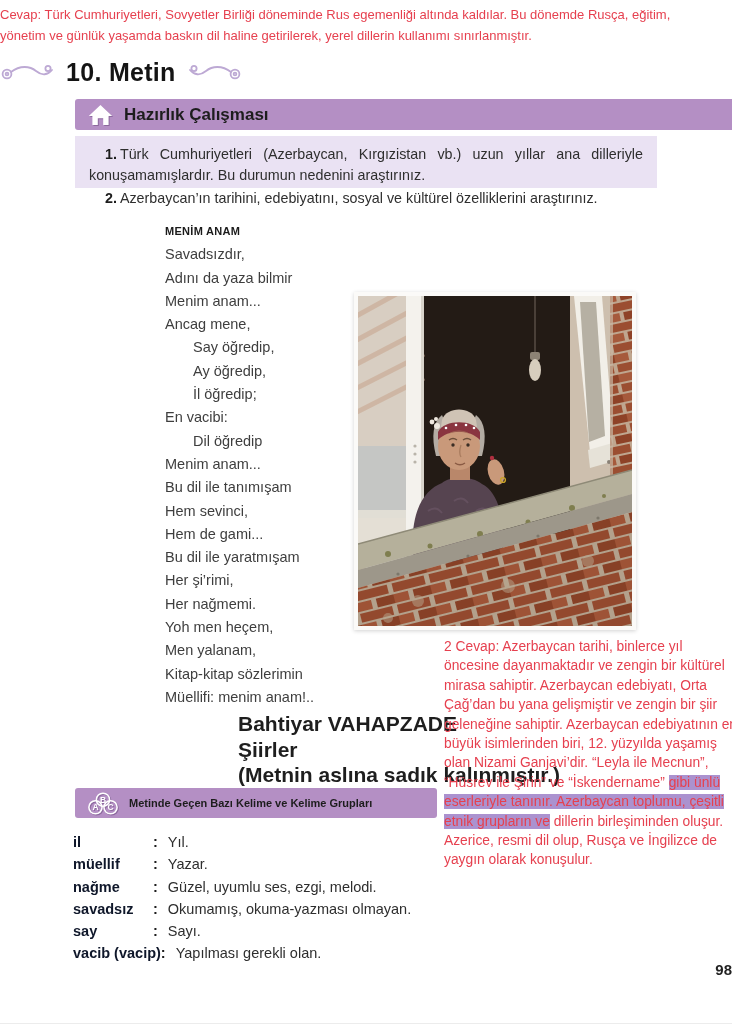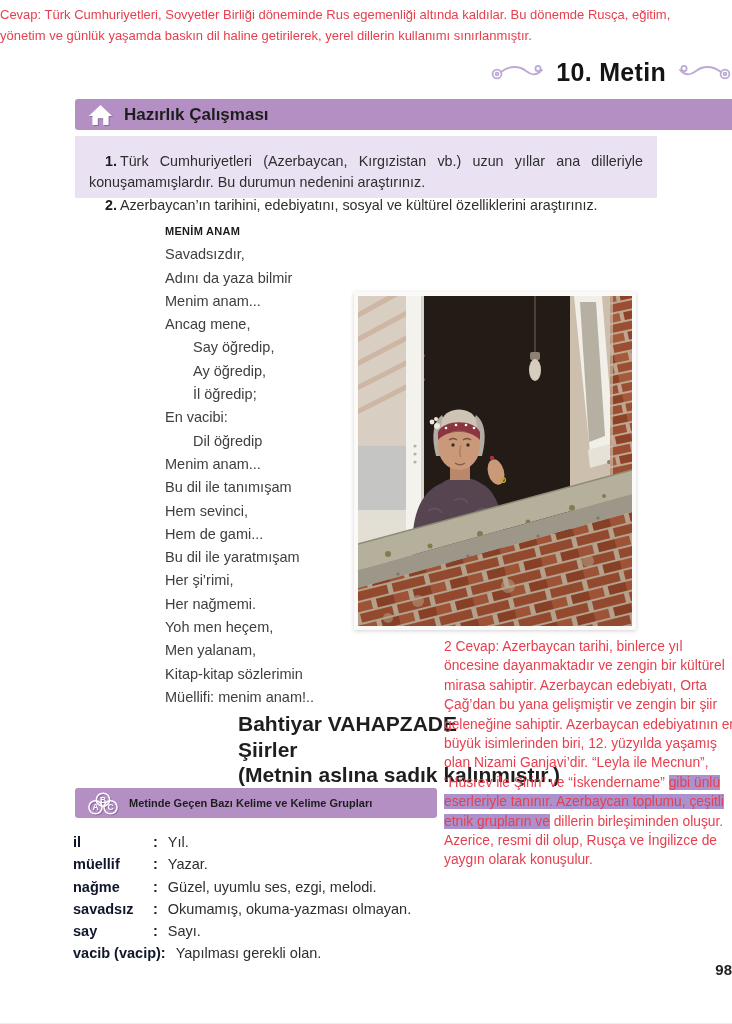"10. Metin" .title-row { justify-content: flex-end -> flex-start }
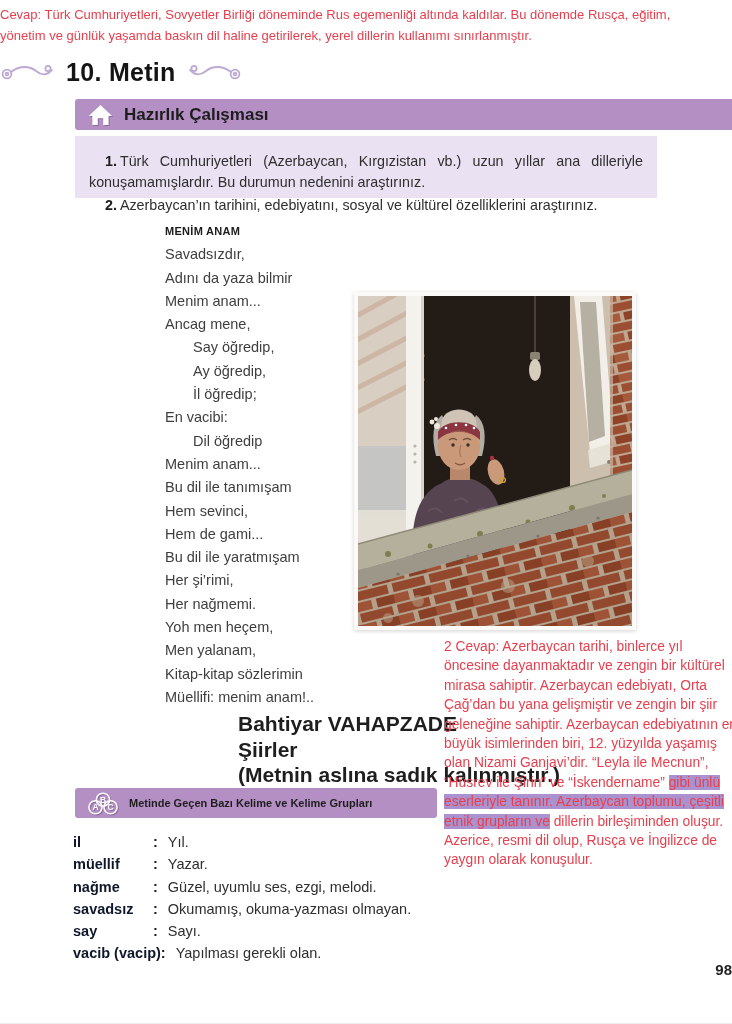"1. Türk Cumhuriyetleri (Azerbaycan," .prep-box { height: 62px -> 52px; padding: 15px 14px 6px -> 8px 14px 6px }
